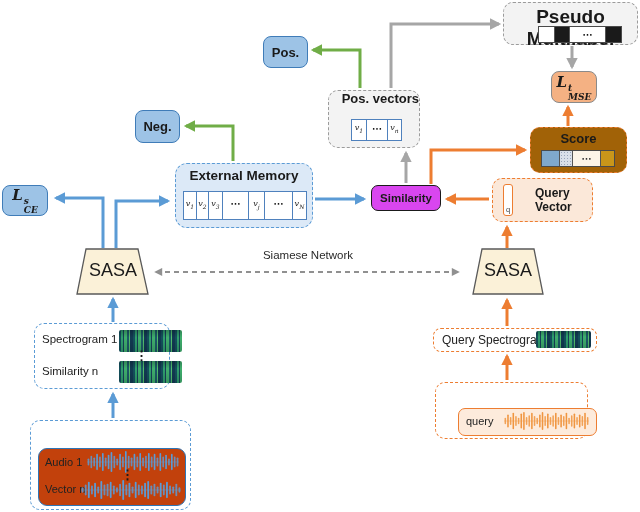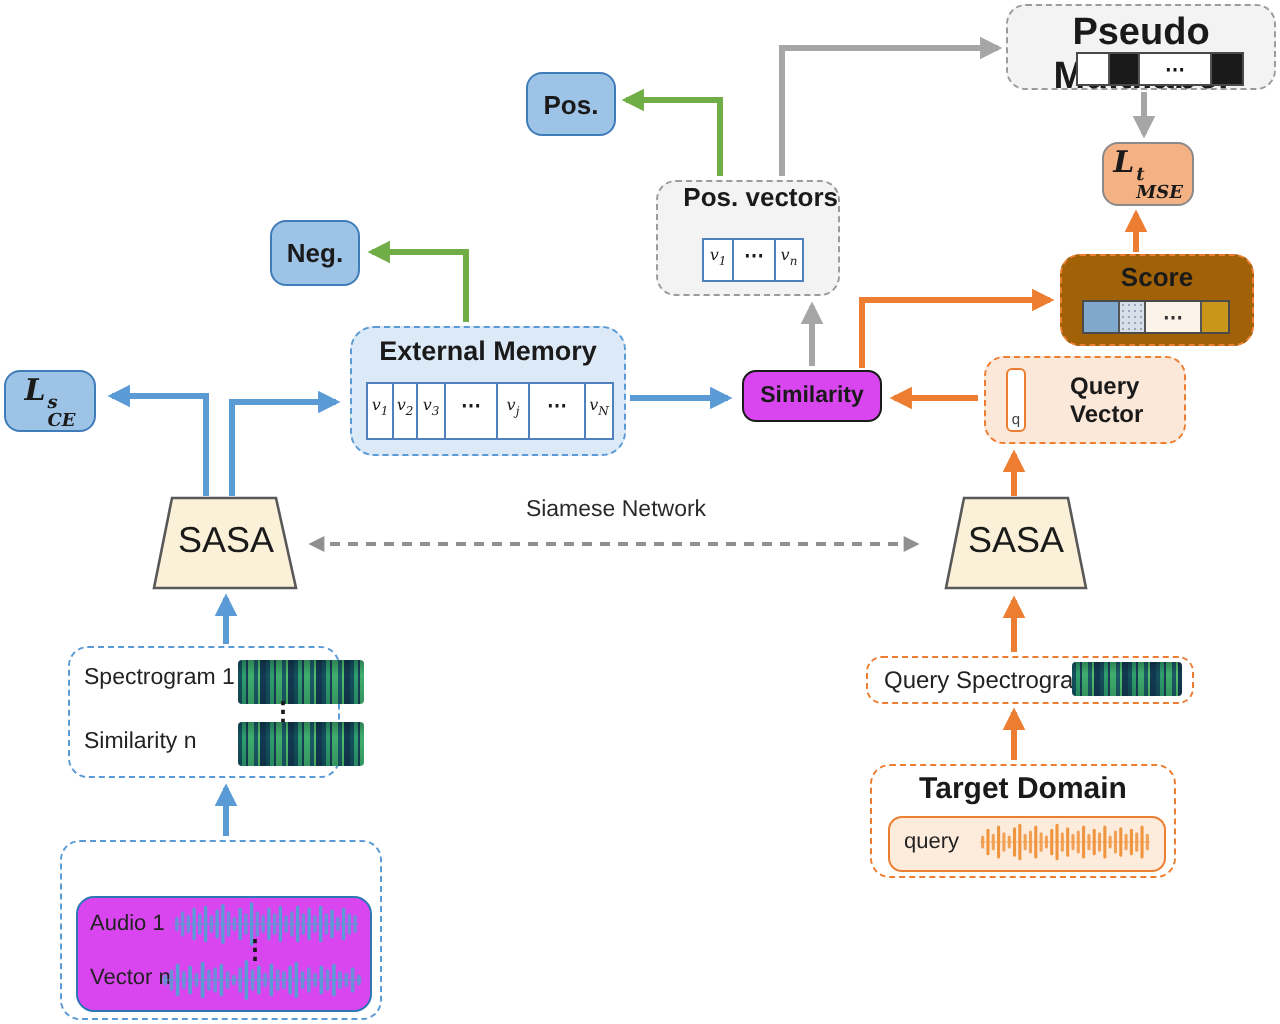"Target Domain" div.bigtitle { html: <div>Target Domain</div> -> none }
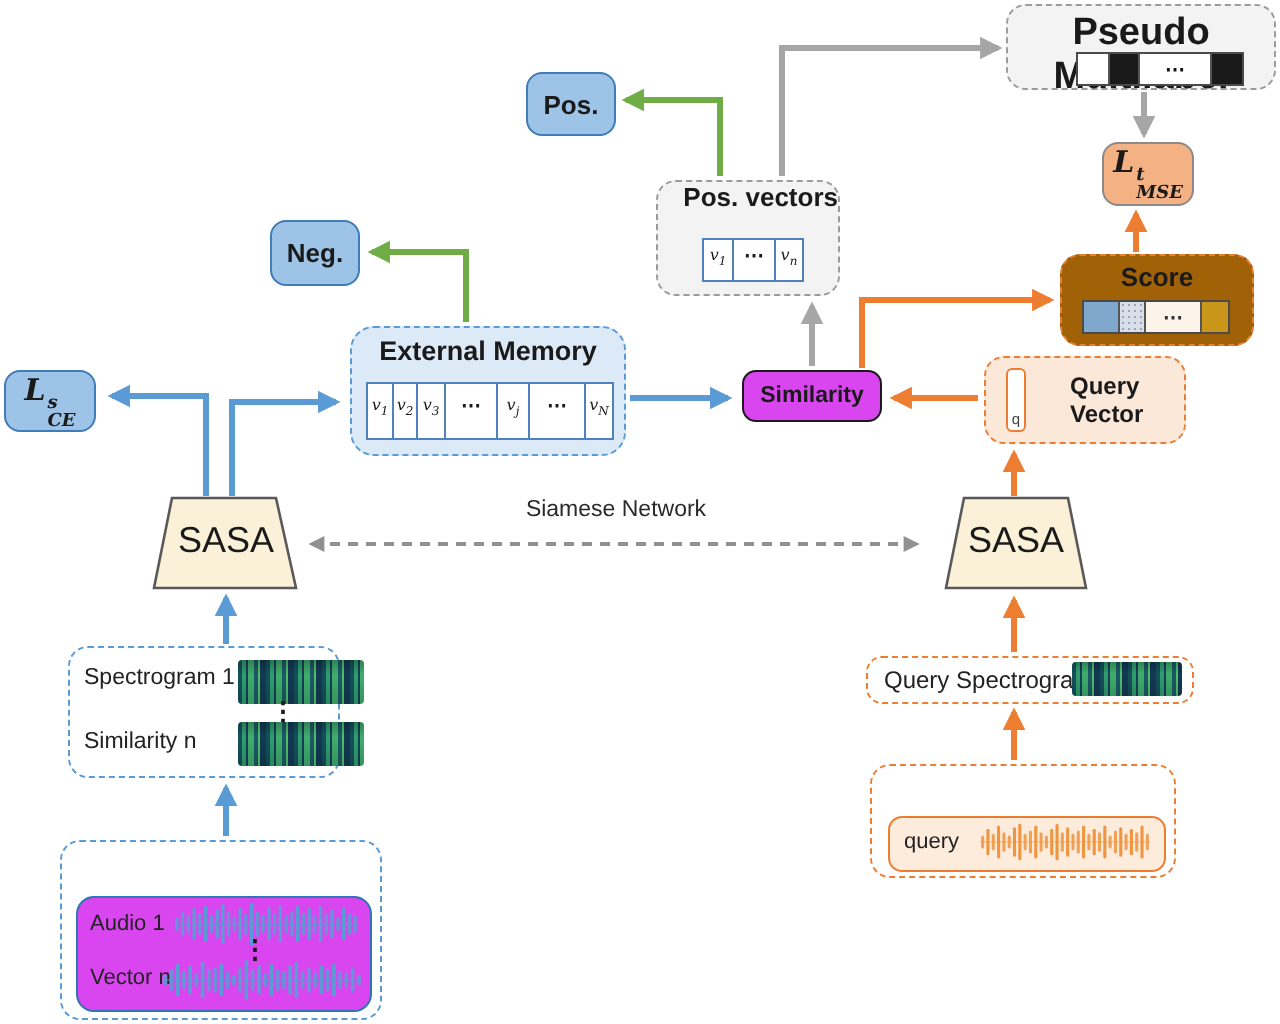"query" div.inner-orange { left: 8px -> 22px }
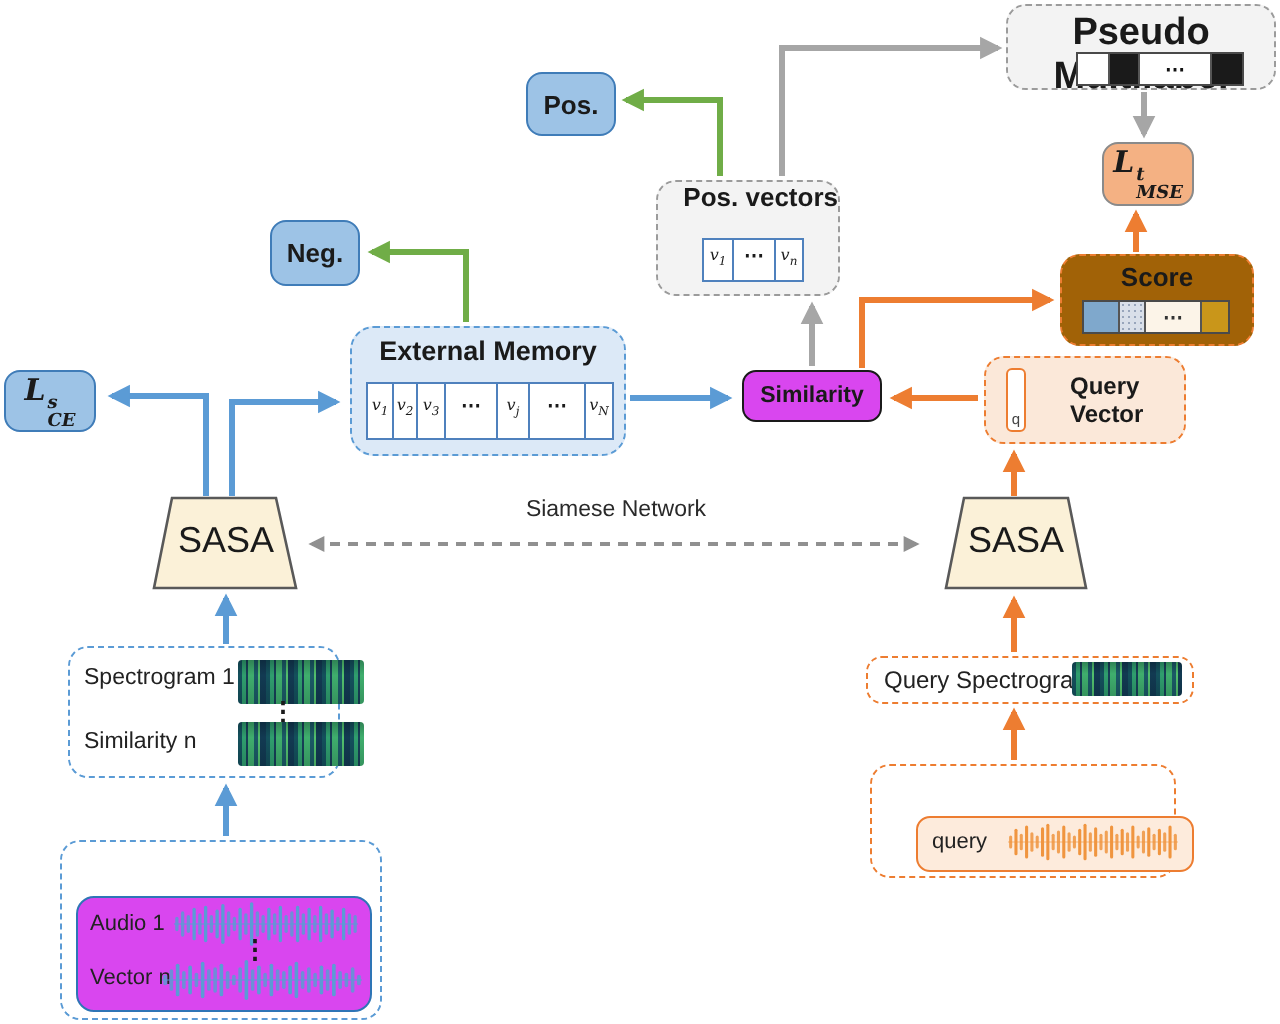"Audio 1" .inner-blue { background: #d946ef -> #c2410c }
